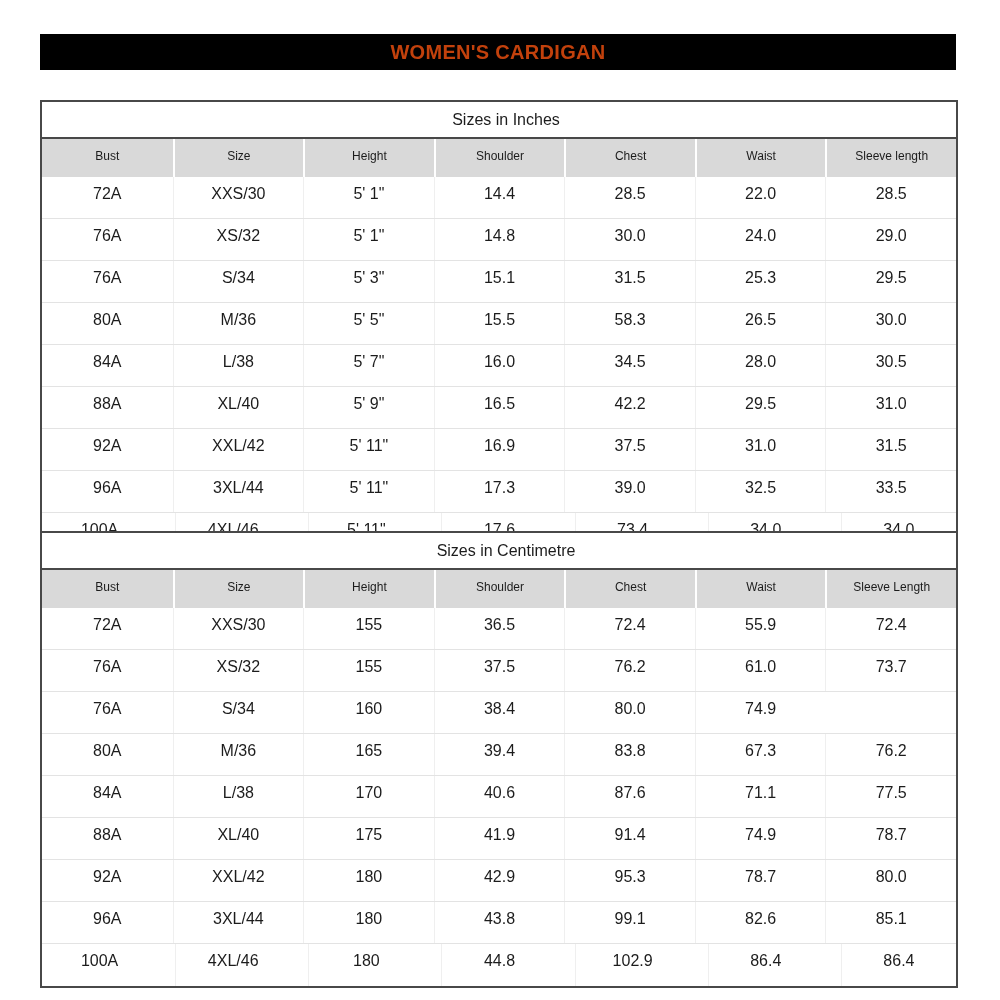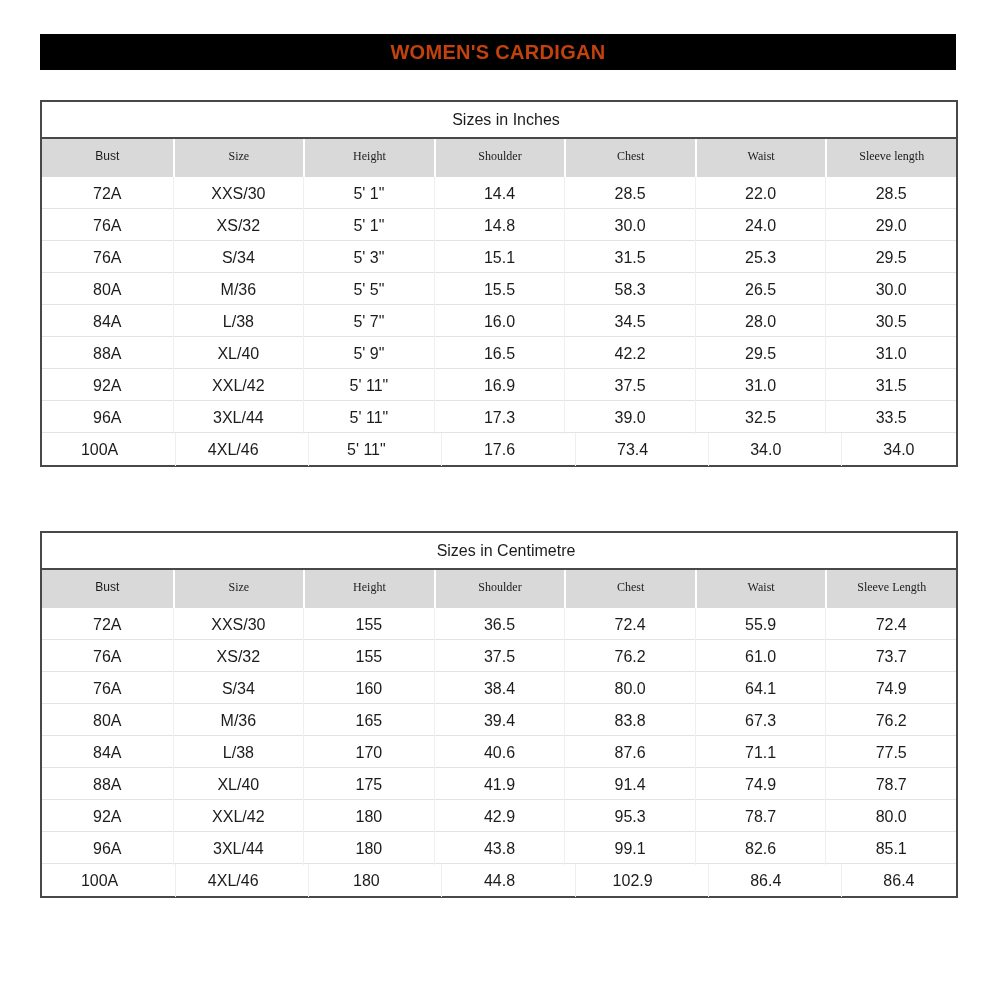"Size" .hcell:not(:first-child) { font-family: Liberation Serif, serif -> none }
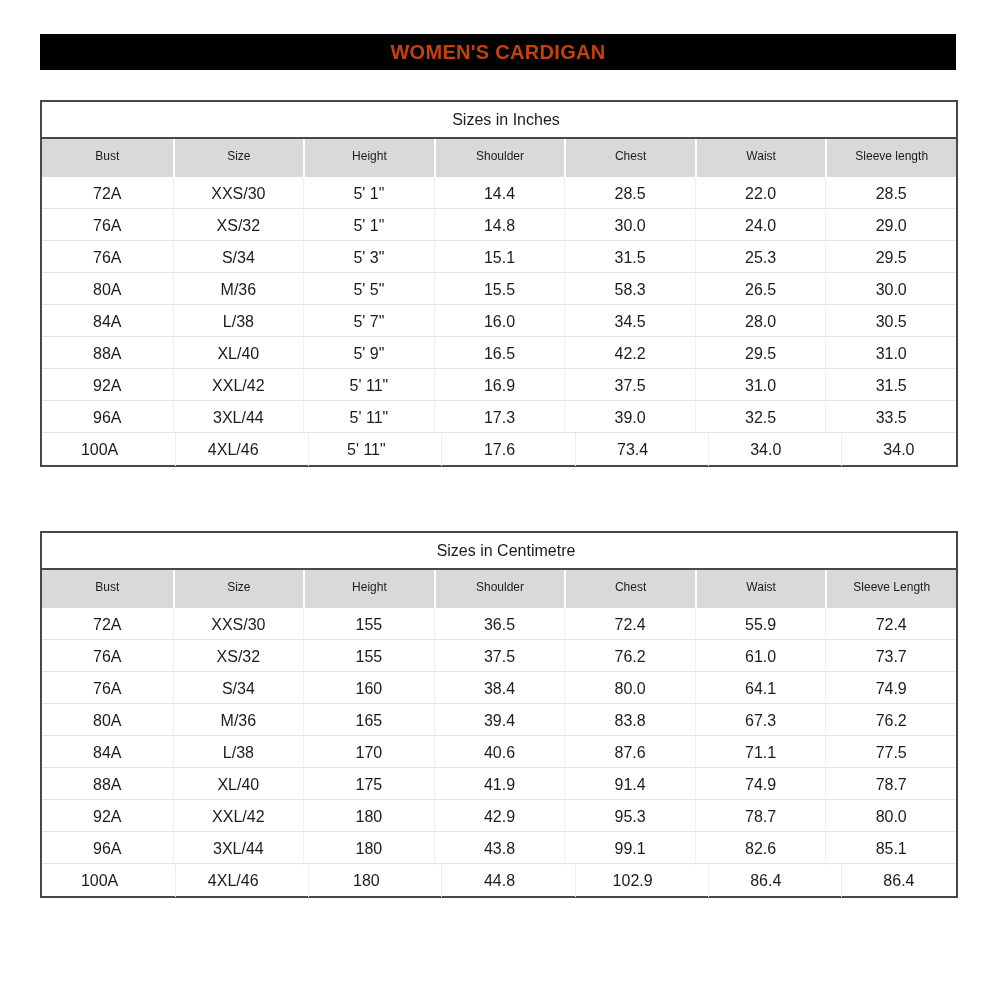"72A" .trow { height: 32px -> 42px }
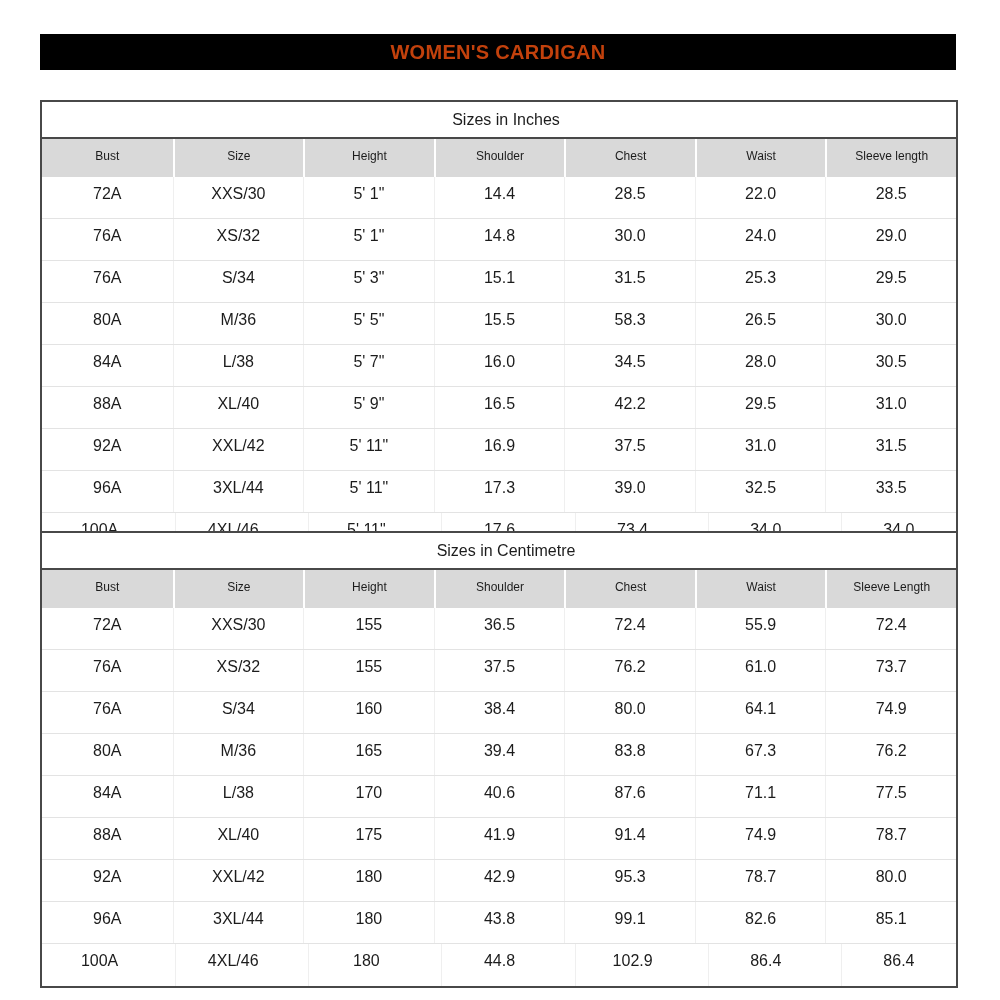"64.1" div.tcell { html: <div>64.1</div> -> none }
